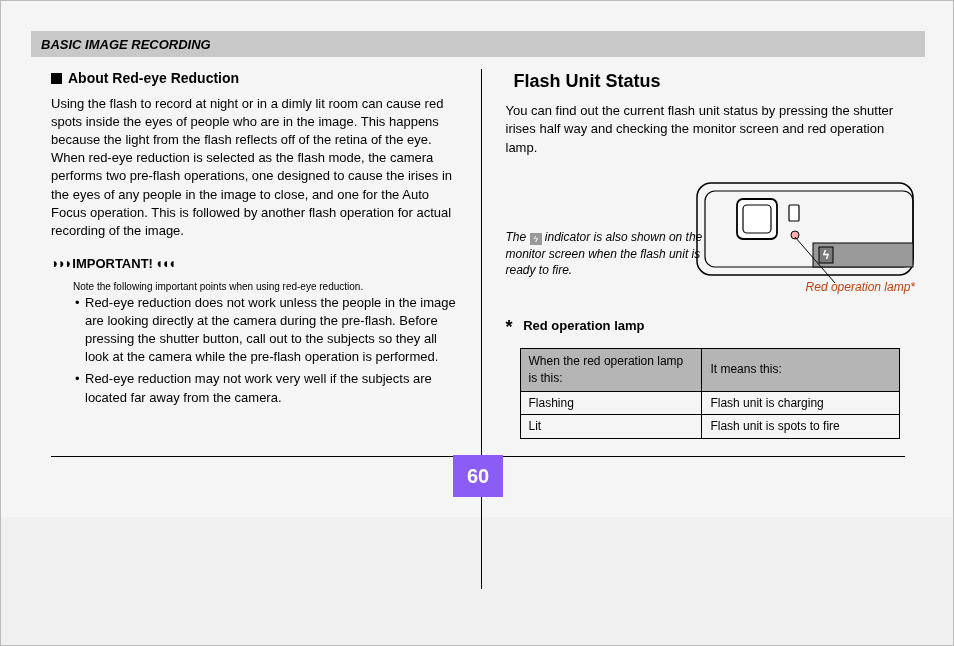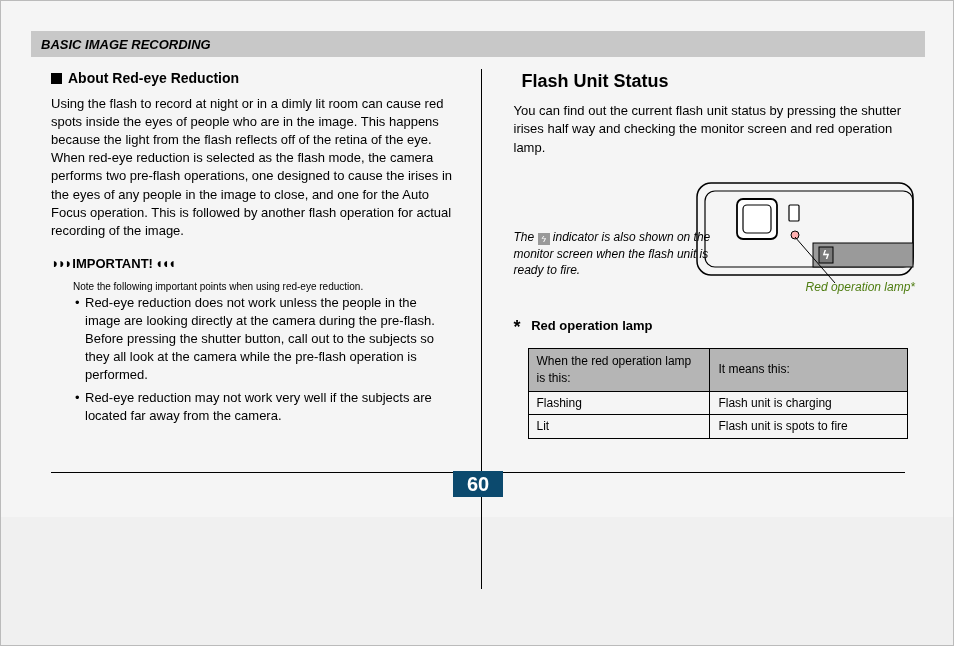"About Red-eye Reduction" .columns { gap: 8px -> 0 }
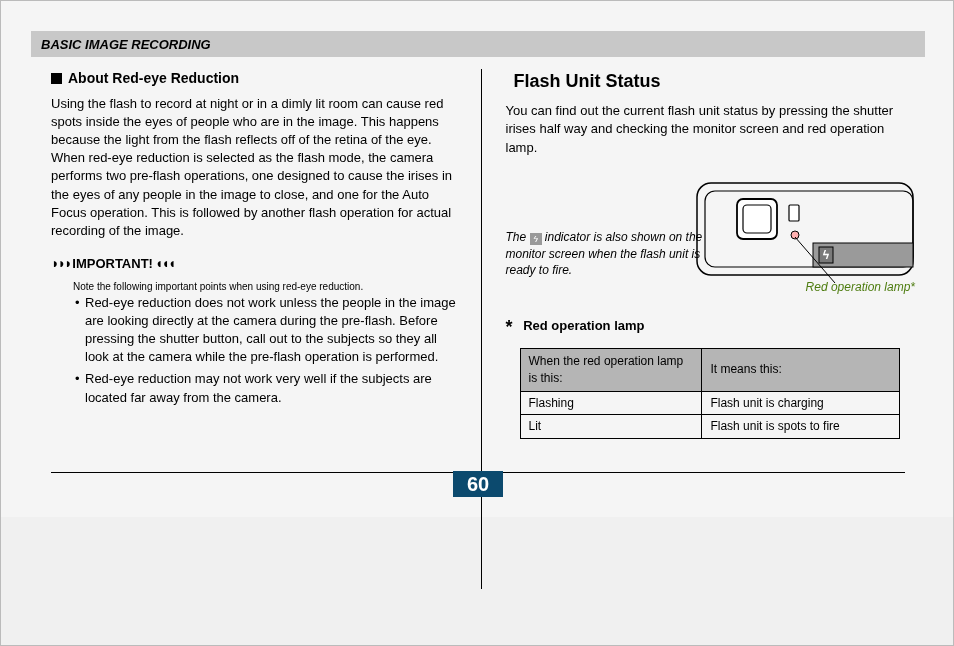"Red operation lamp*" .lamp-label { color: #4d7c0f -> #c2410c }
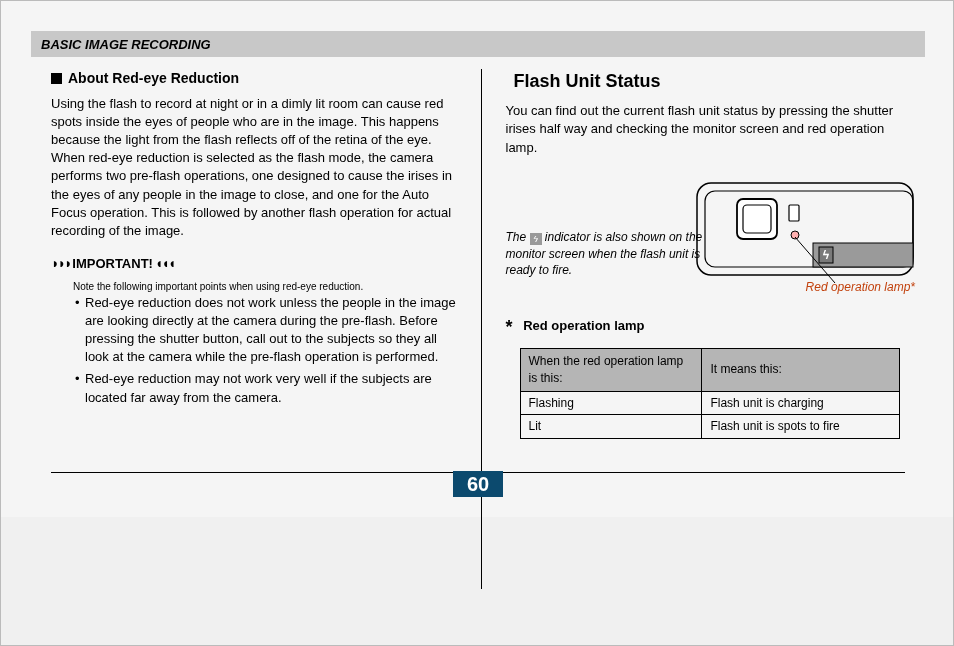"60" .page-num { background: #0c4a6e -> #8b5cf6; padding: 0 14px -> 8px 14px }
